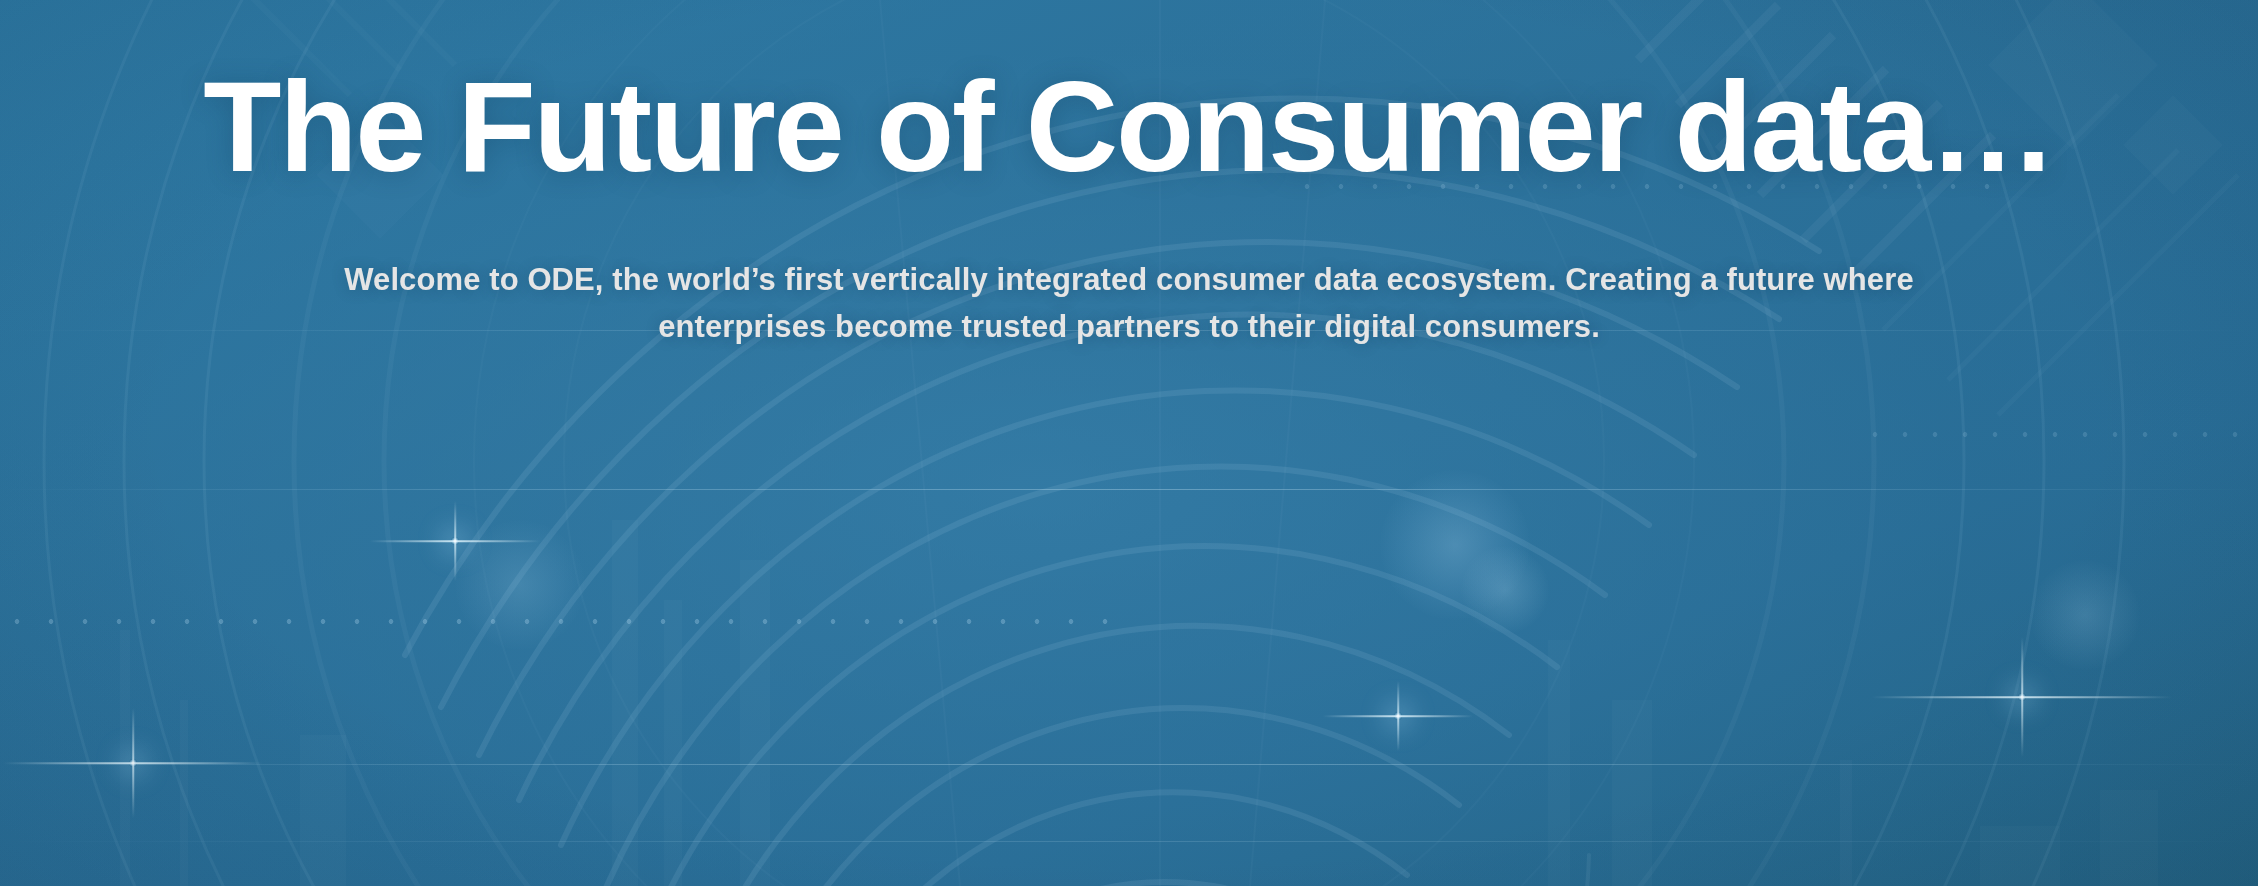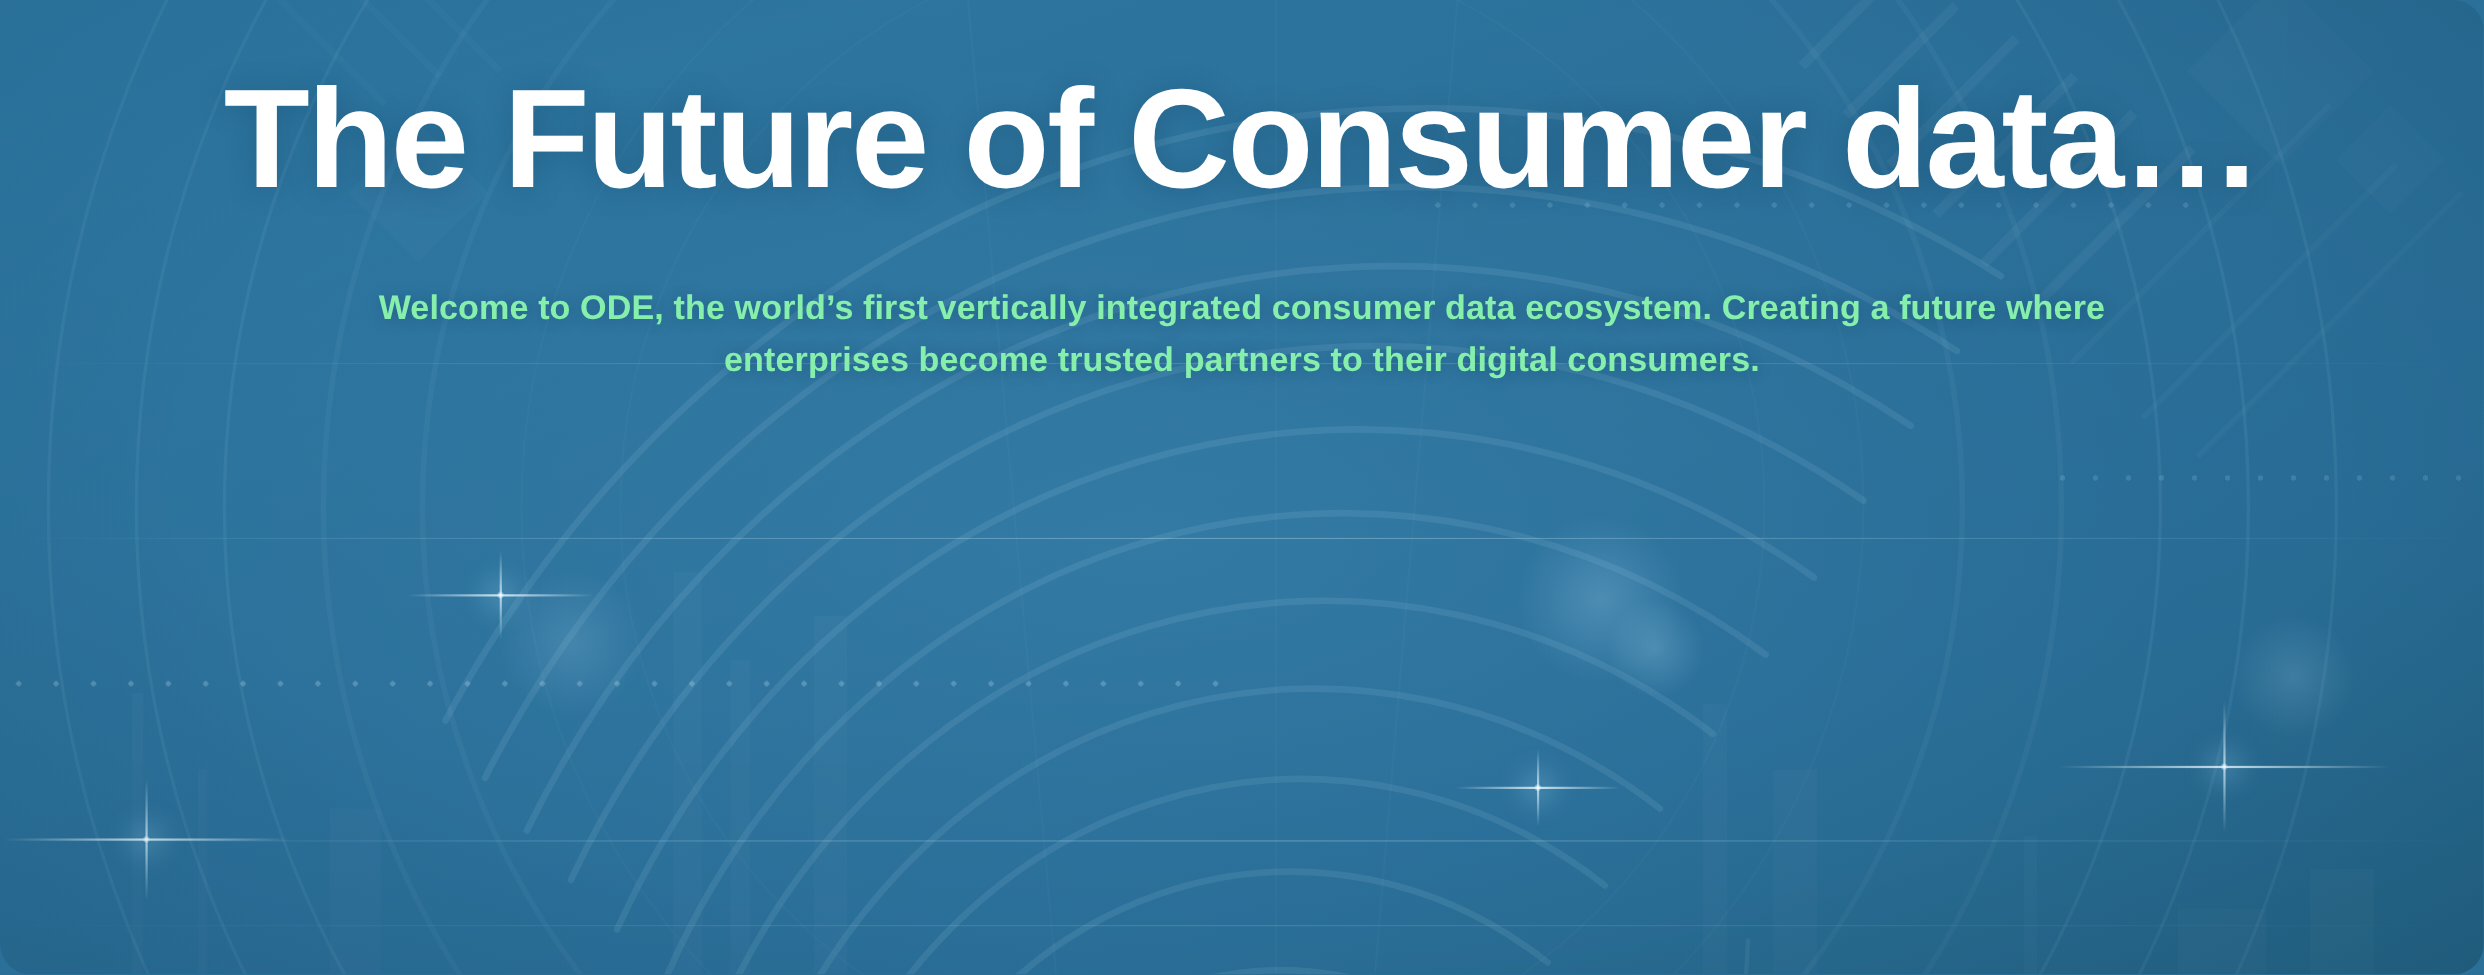"The Future of Consumer data…" .hero { border-radius: 28px -> none }
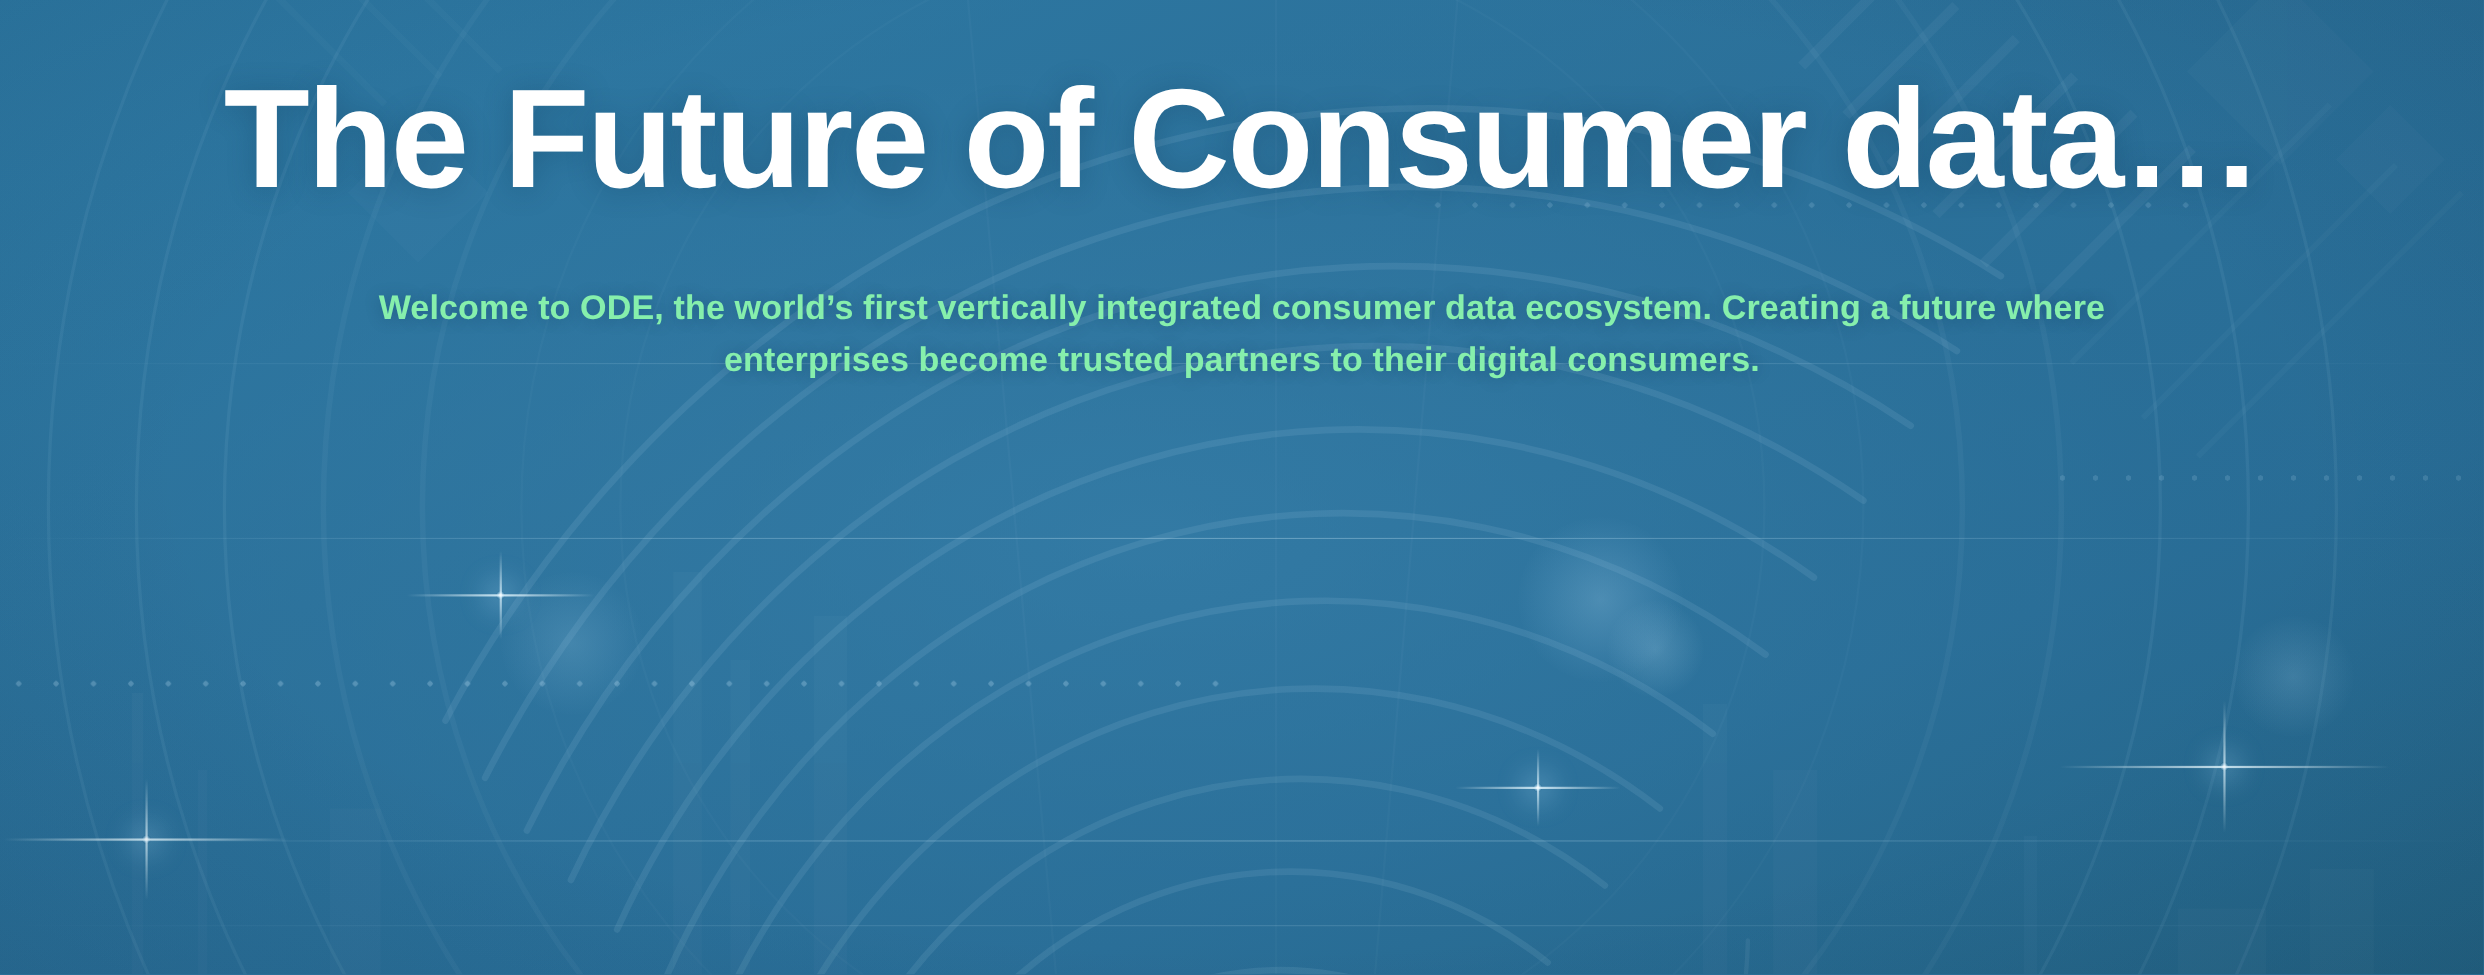"Welcome to ODE, the world’s" .hero-subtitle { color: #86efac -> #e5e5e5 }
